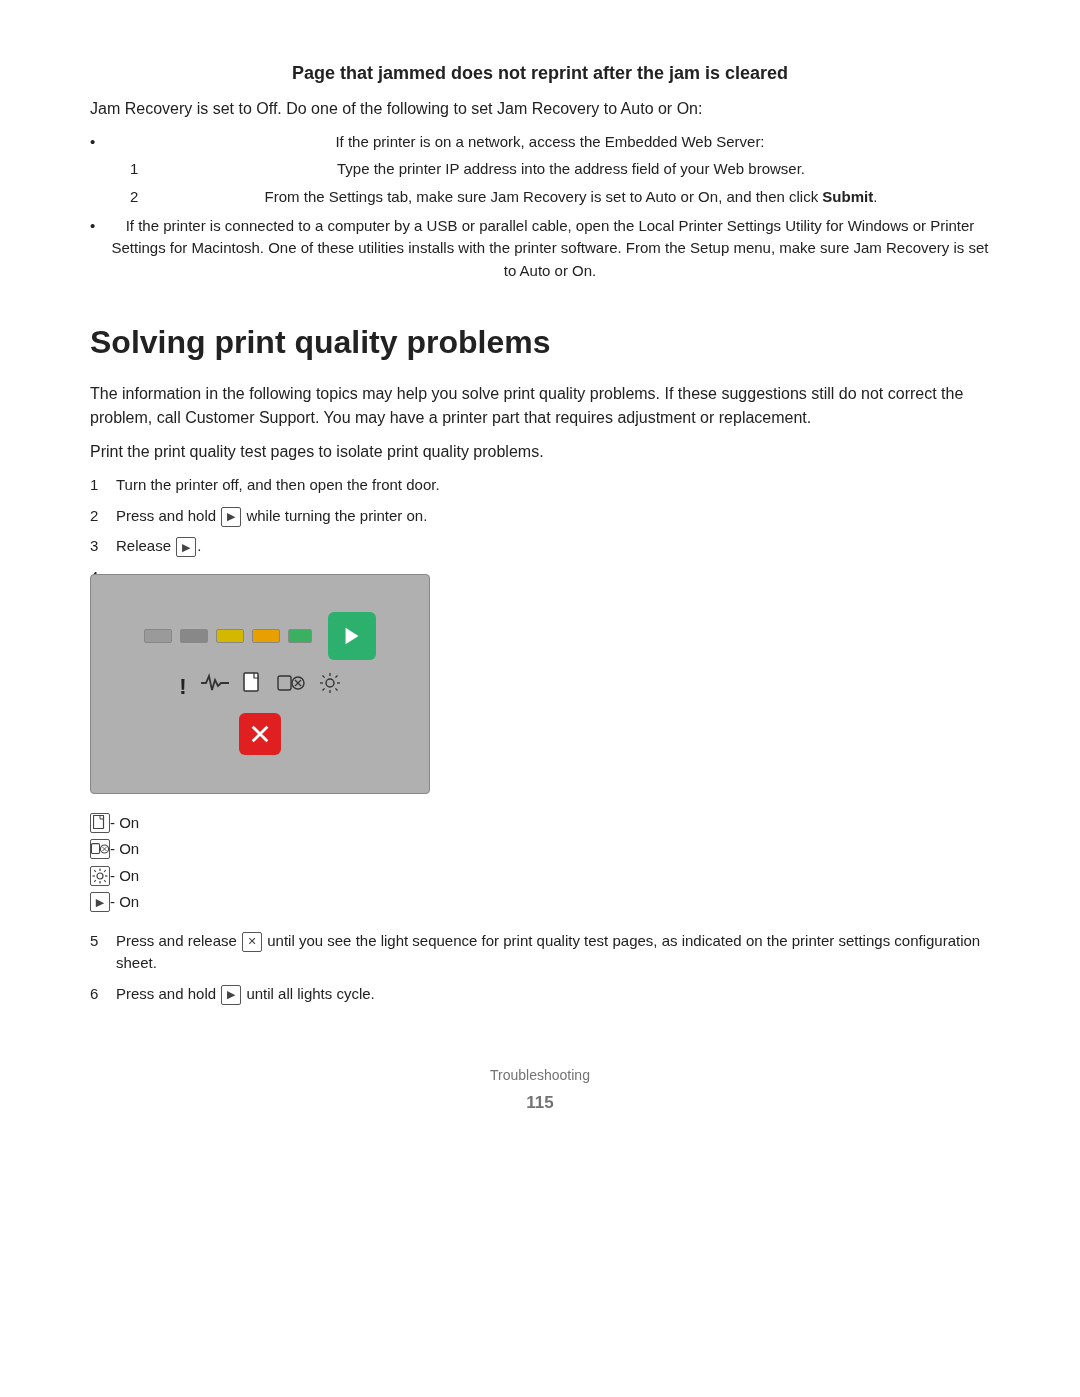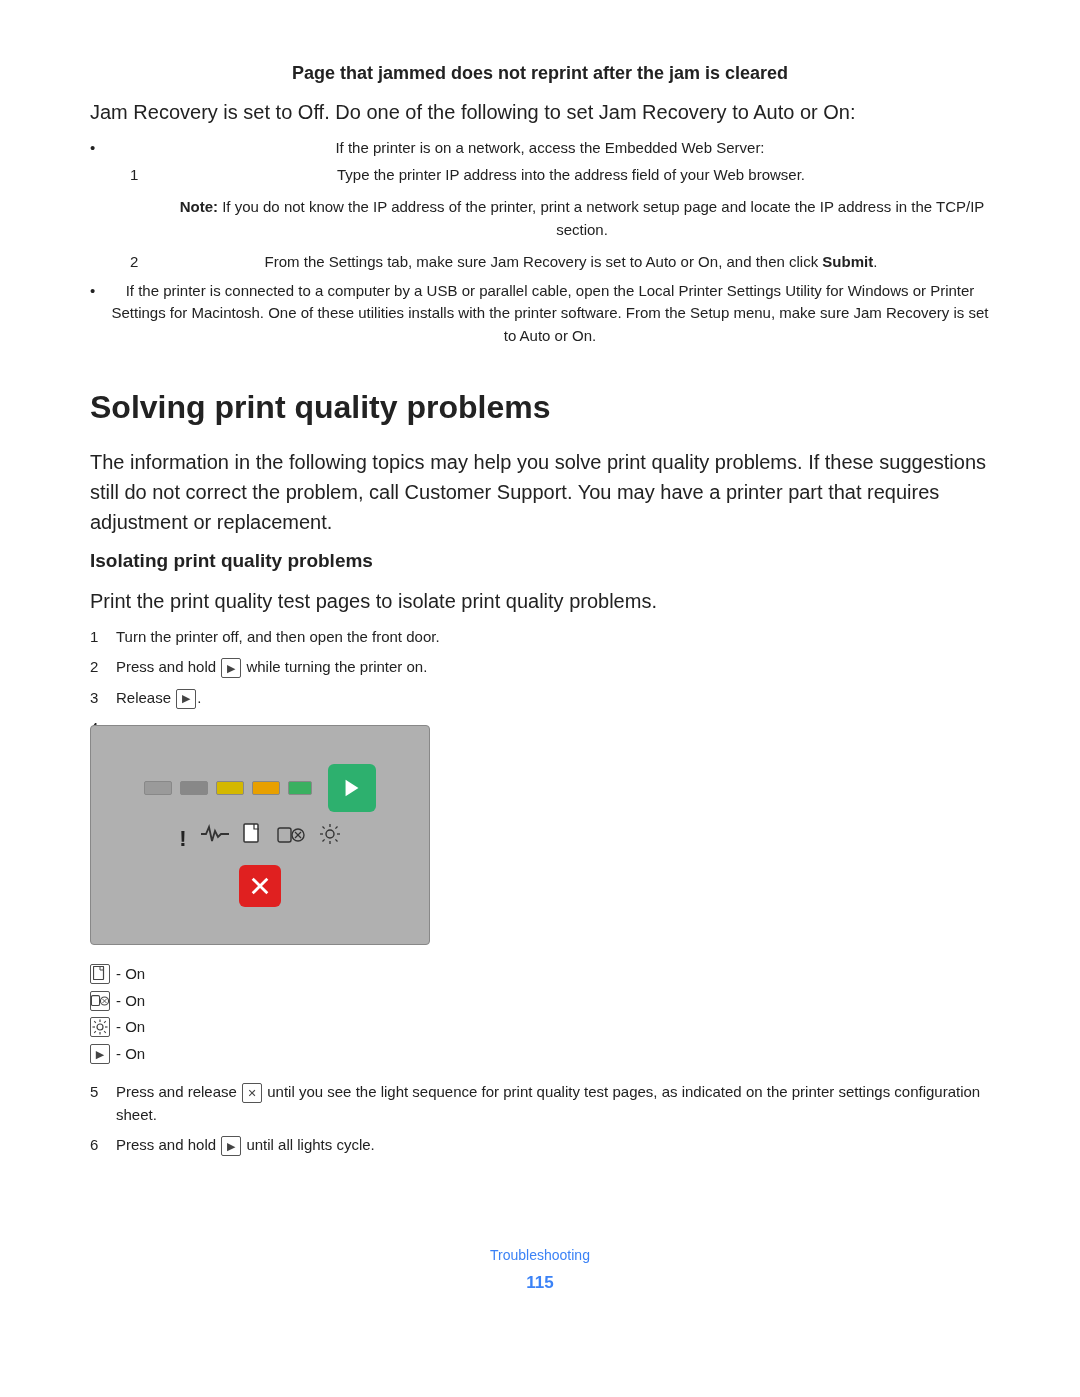"Jam Recovery is set to" p { font-size: 20px -> 16px }
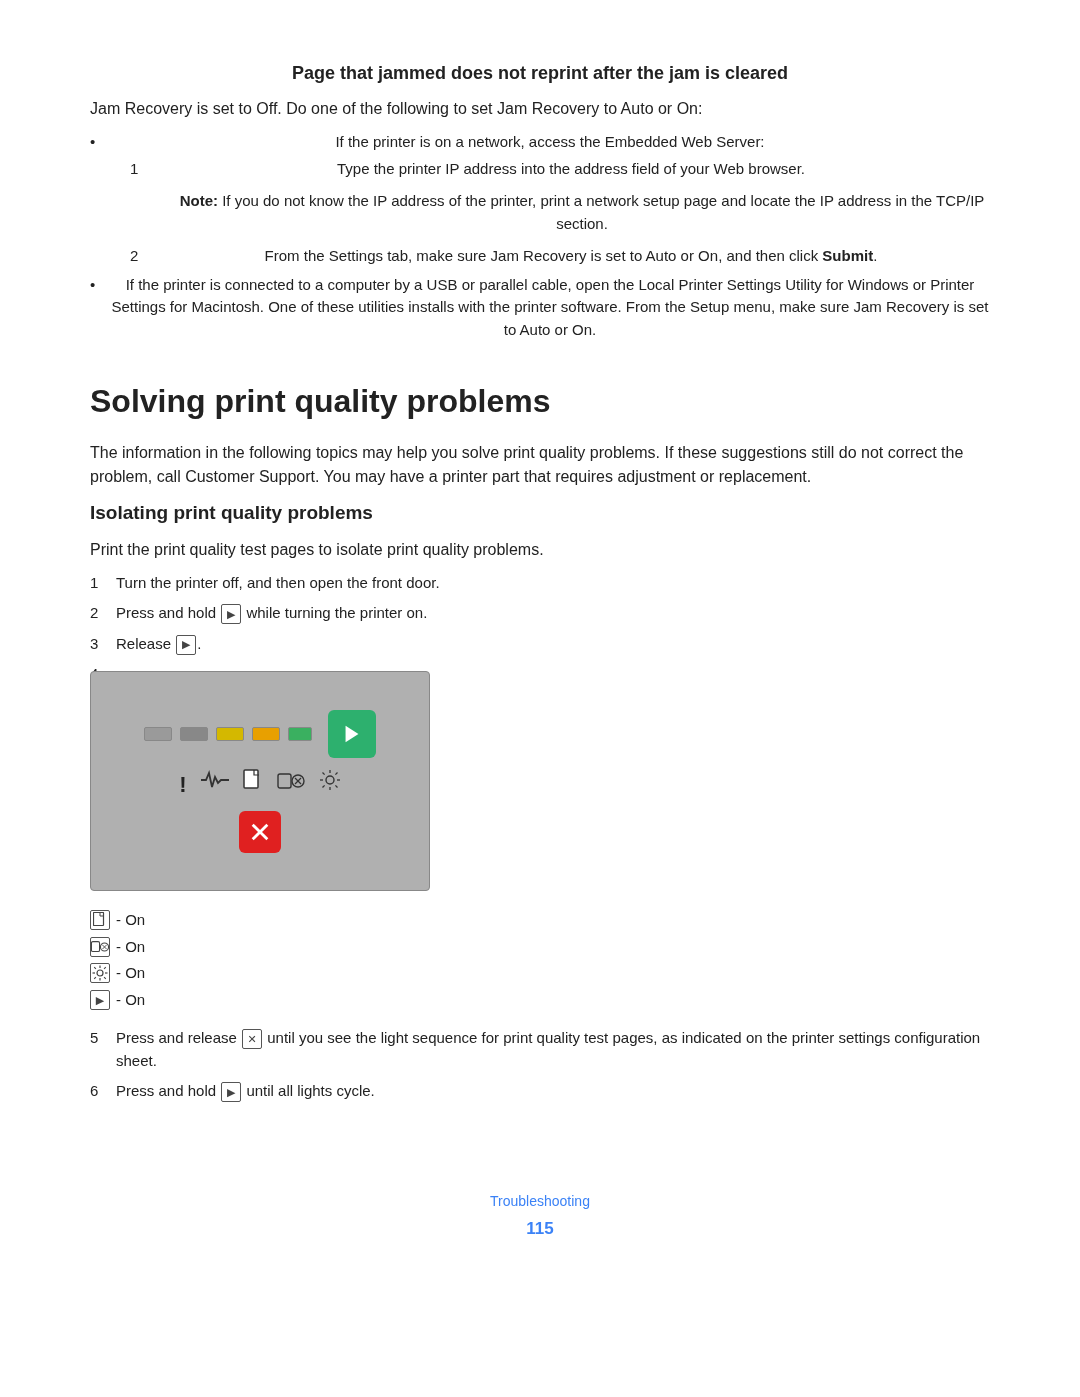"Note: If you do not" li { html: <li> <span></span> <div> <strong>Note:</strong> <span> If you do not know the IP address of the printer, print a network setup page and locate the IP address in the TCP/IP section.</span> </div> </li> -> none }
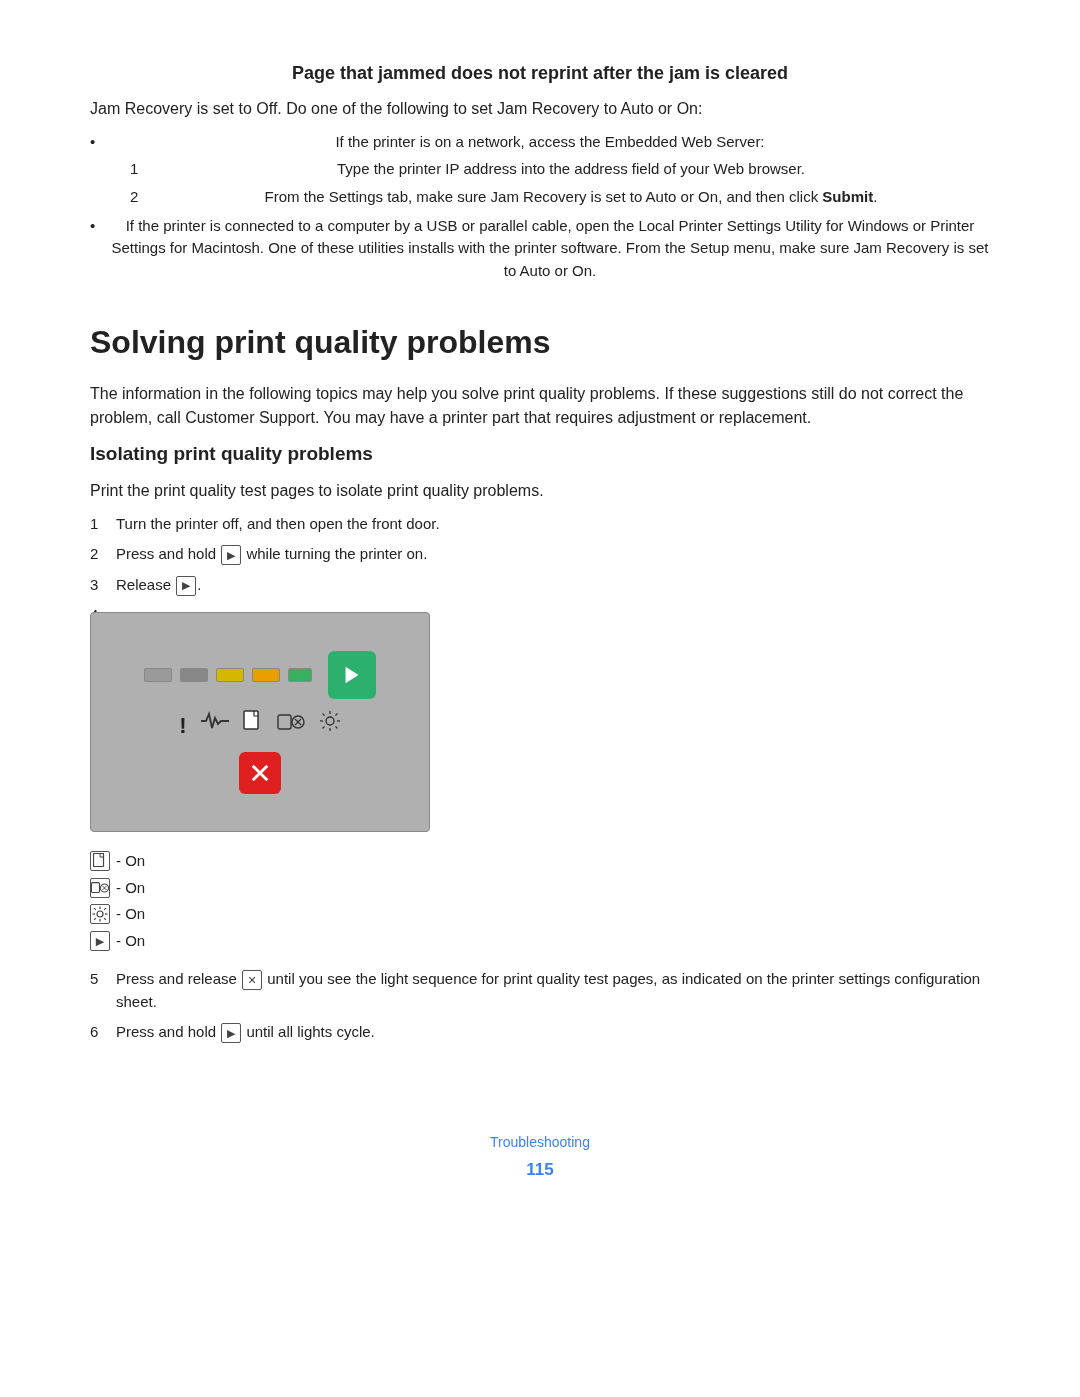"Isolating print quality problems" h3.sub-heading { html: <h3>Isolating print quality problems</h3> -> none }
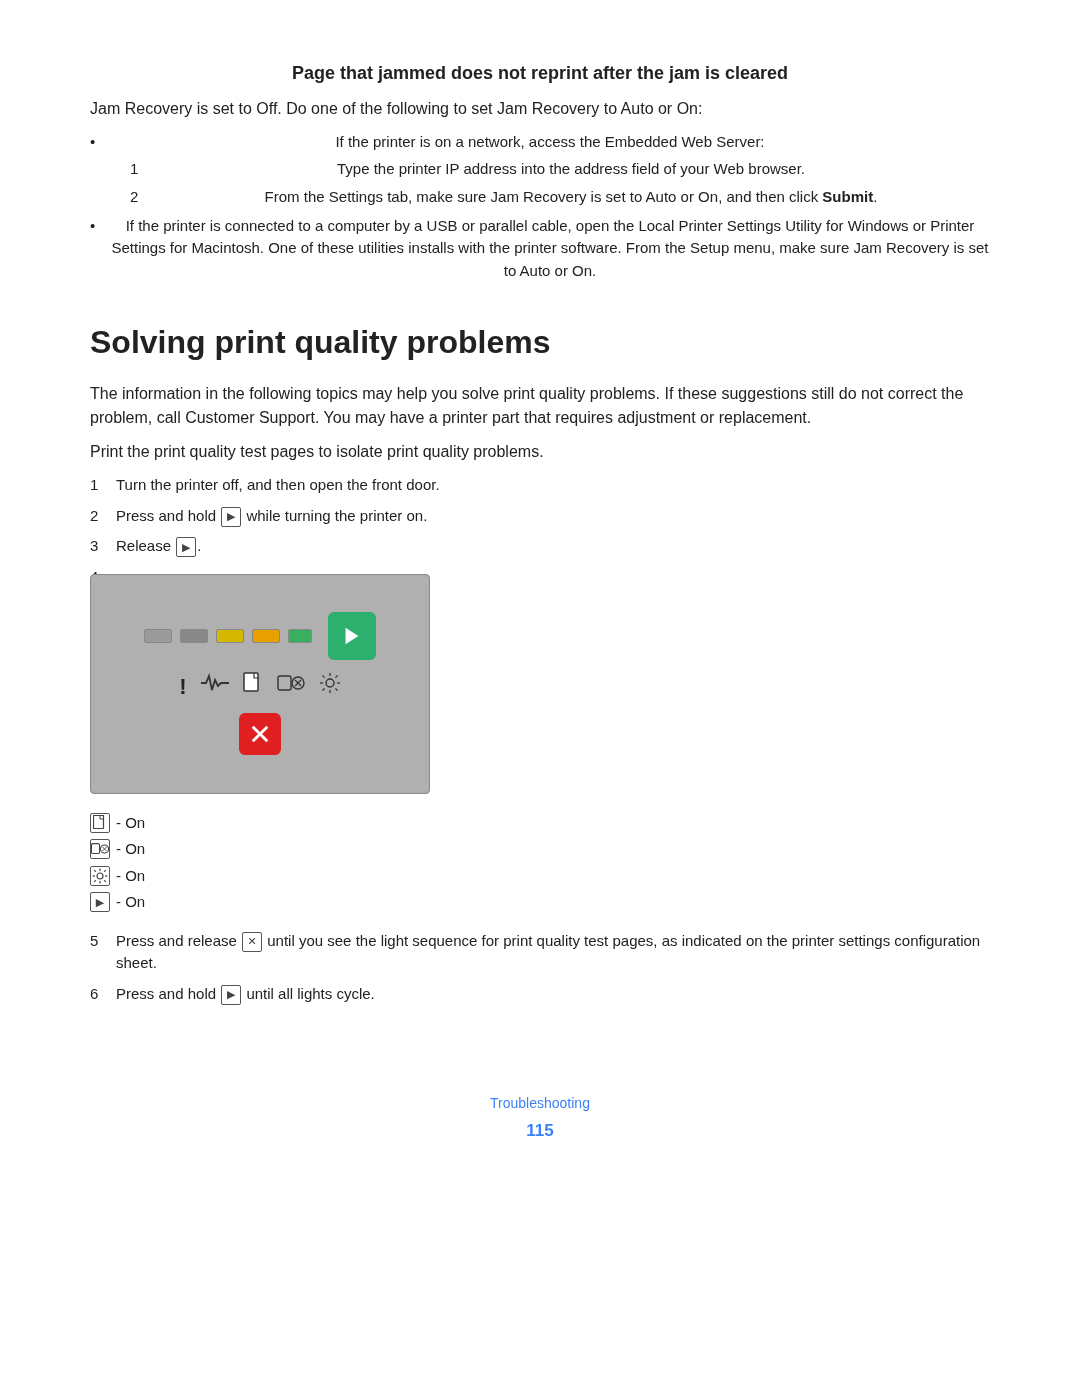"- On" .legend-list li { gap: 6px -> none }
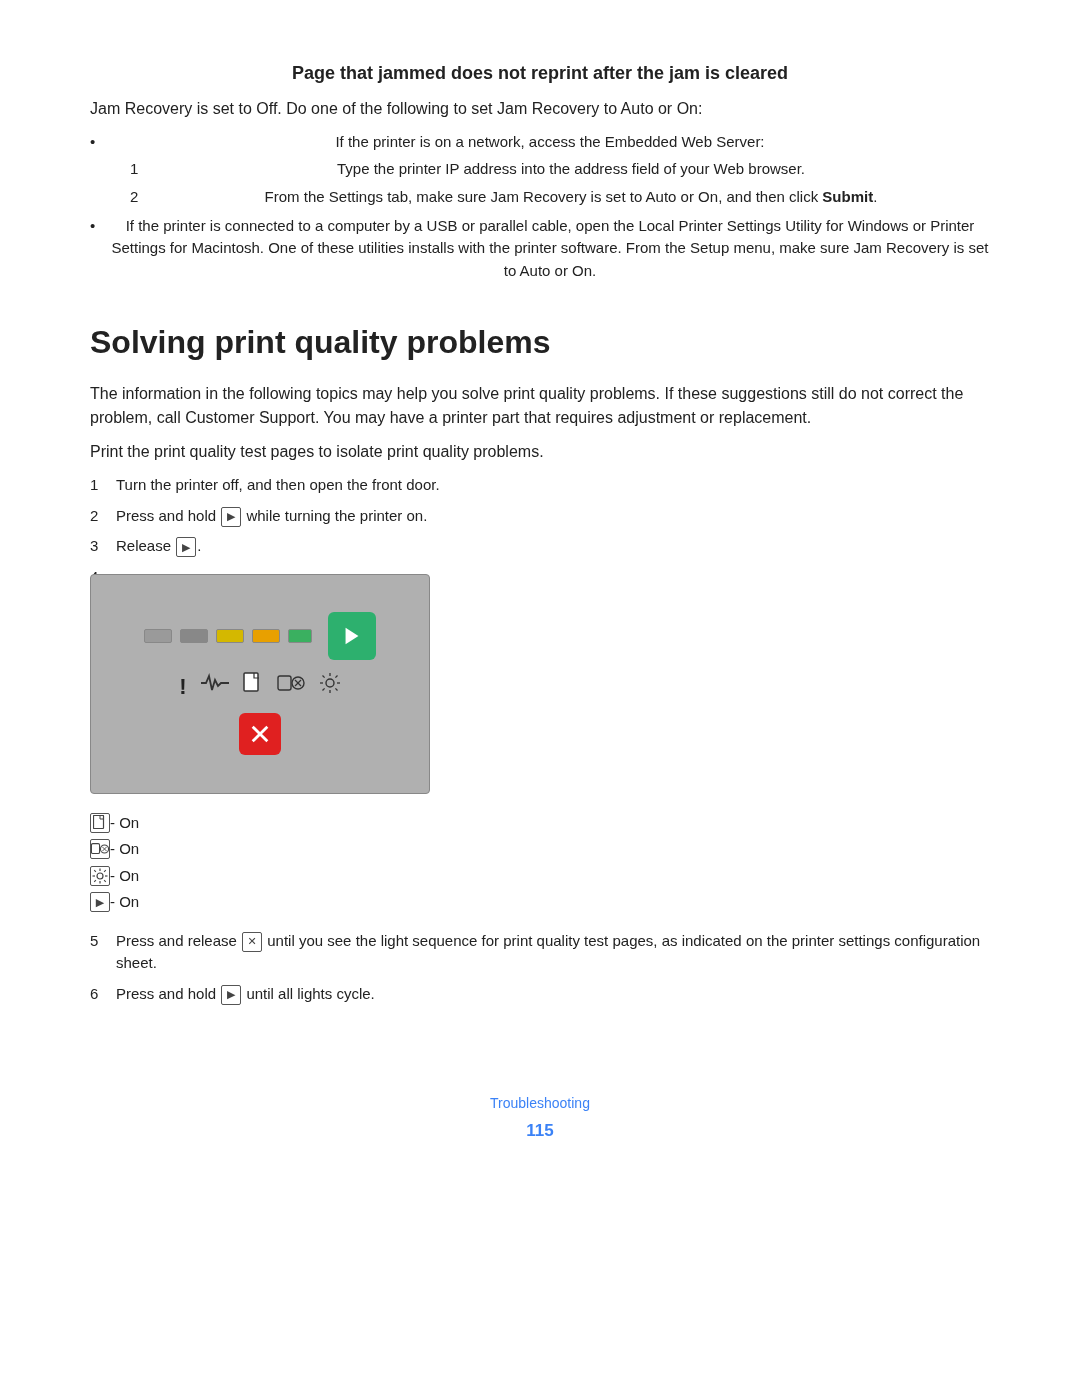"Troubleshooting" .footer { color: #3b82f6 -> #737373; margin-top: 88px -> 60px }
